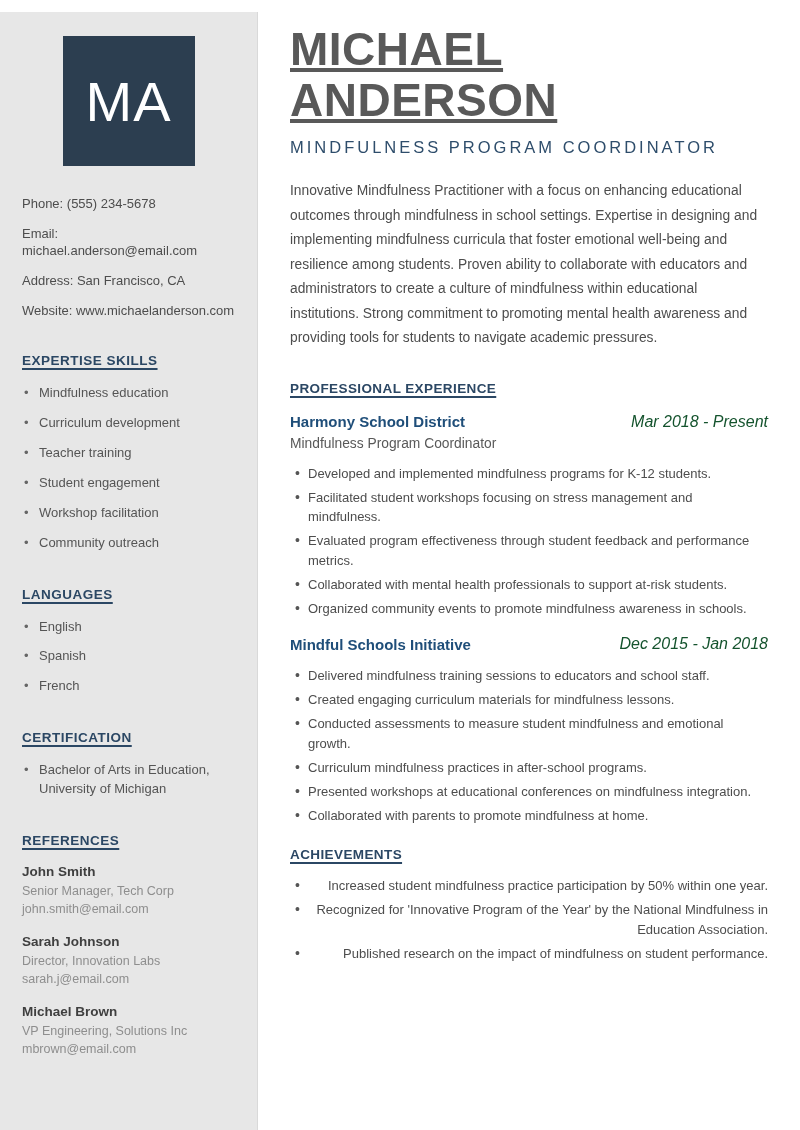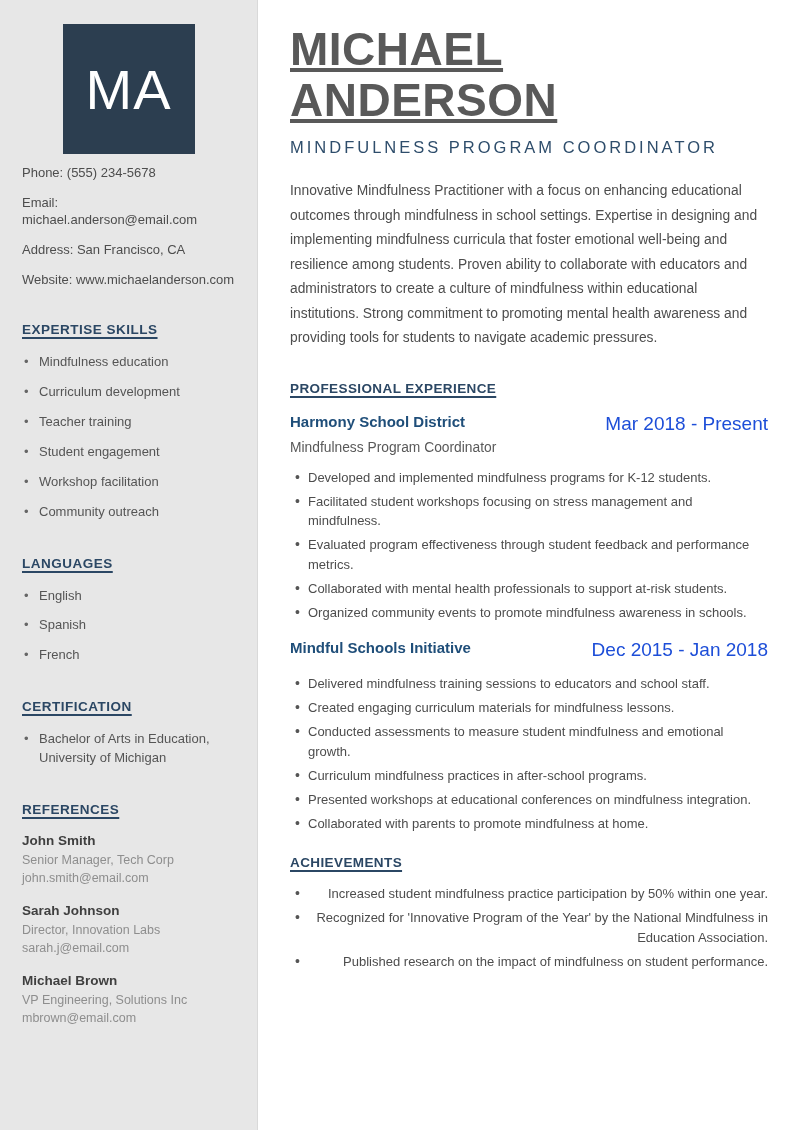"MA" .sidebar { top: 0 -> 12px }
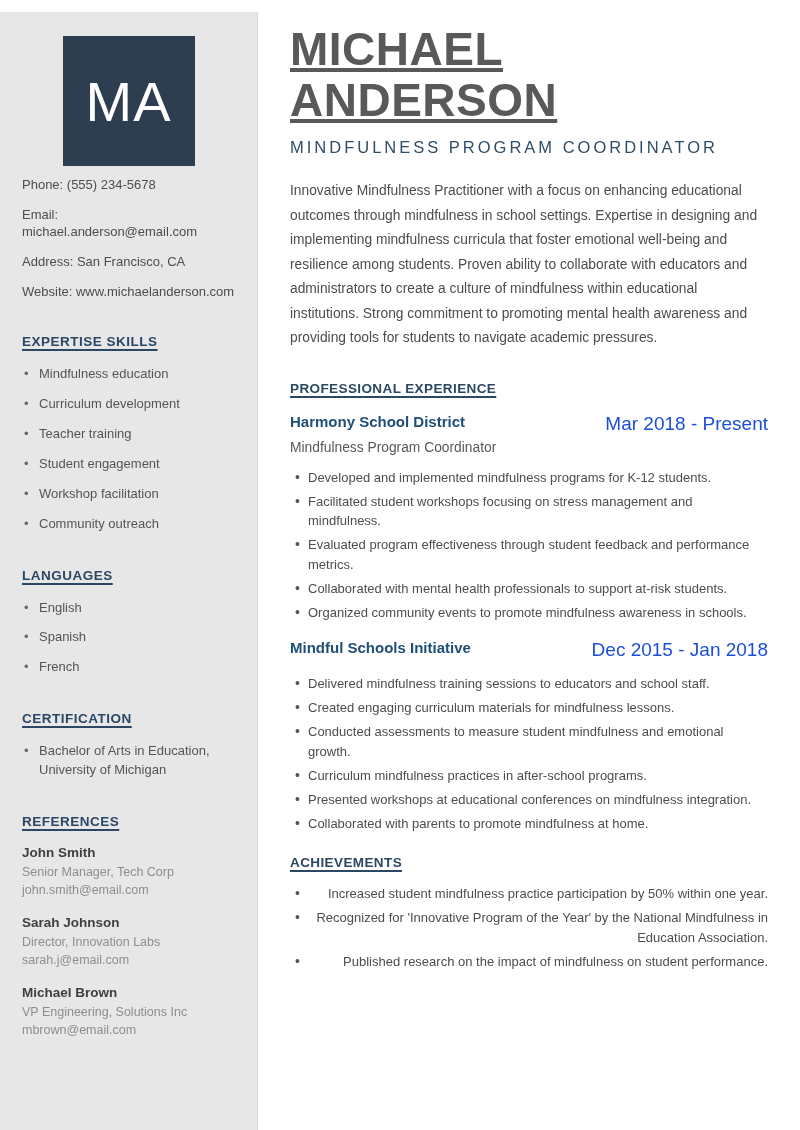"Phone: (555) 234-5678" .contact { margin-top: 11px -> 30px }
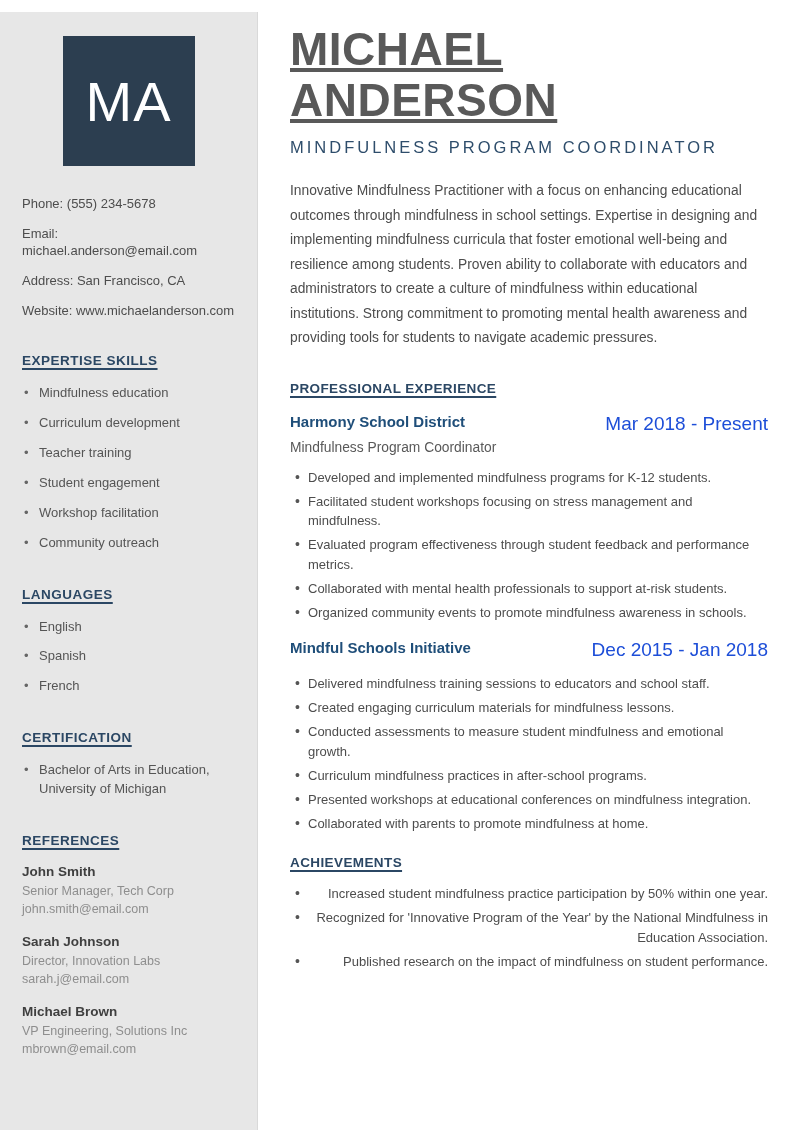"Harmony School District" .job-header { align-items: flex-start -> center }
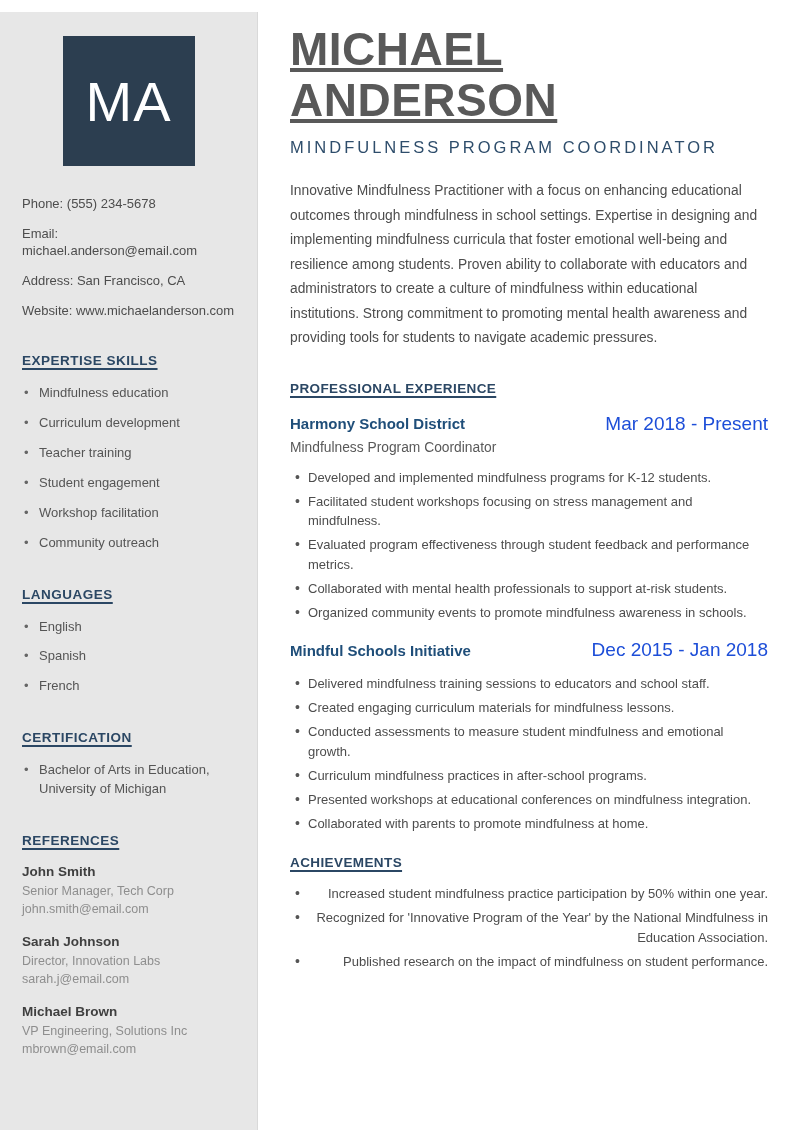"Mar 2018 - Present" .dates { color: #1d4ed8 -> #14532d; font-size: 19px -> 16px; font-style: none -> italic }
